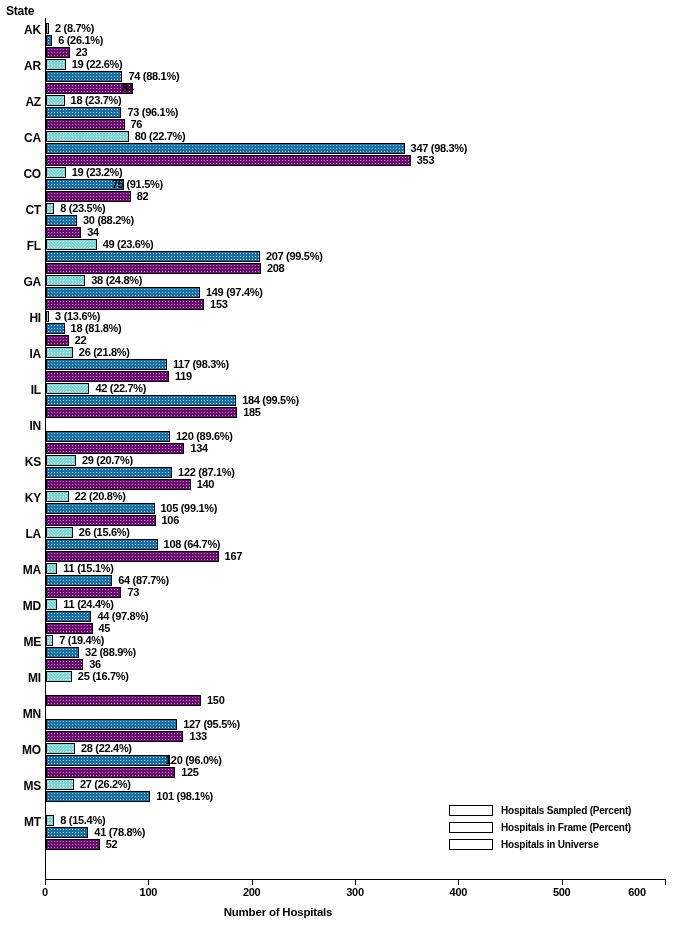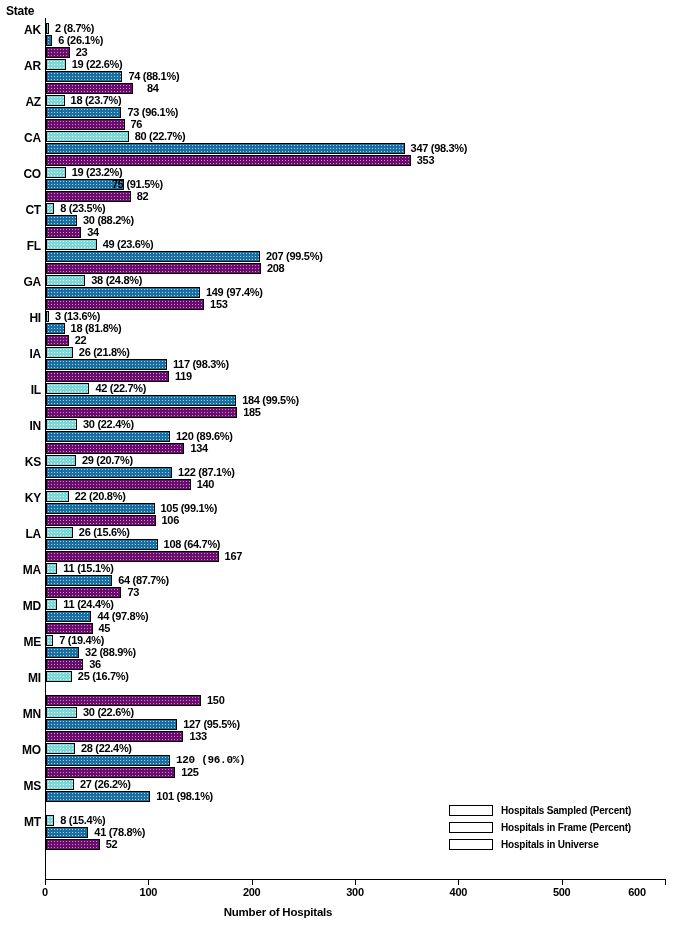"84" div.bar-label { left: 102px -> 77px }
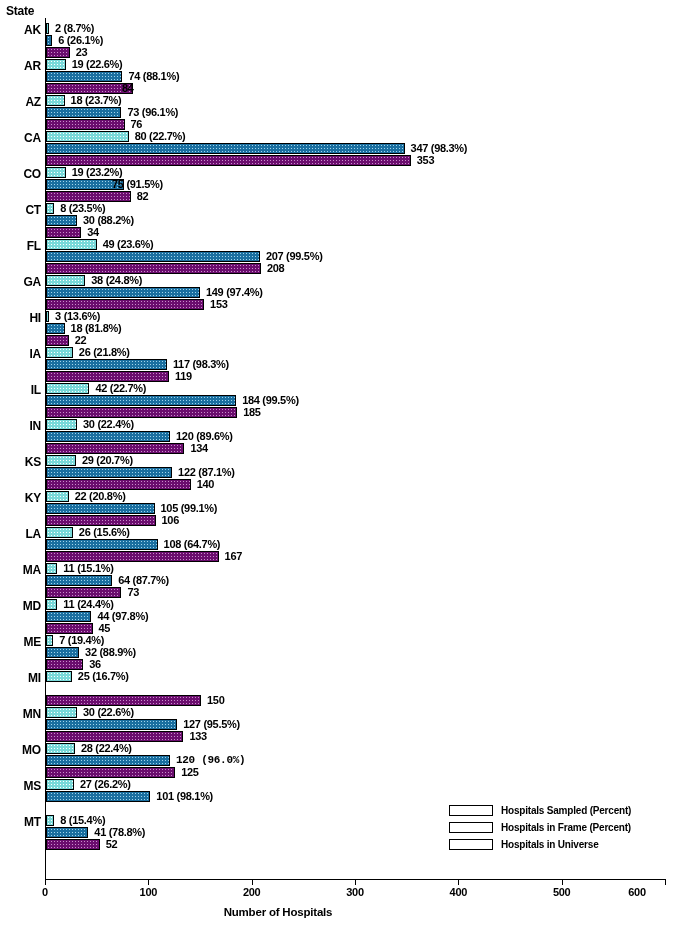"30 (22.4%)" div.bar-row { html: <div> <div></div> <div>30 (22.4%)</div> </div> -> none }
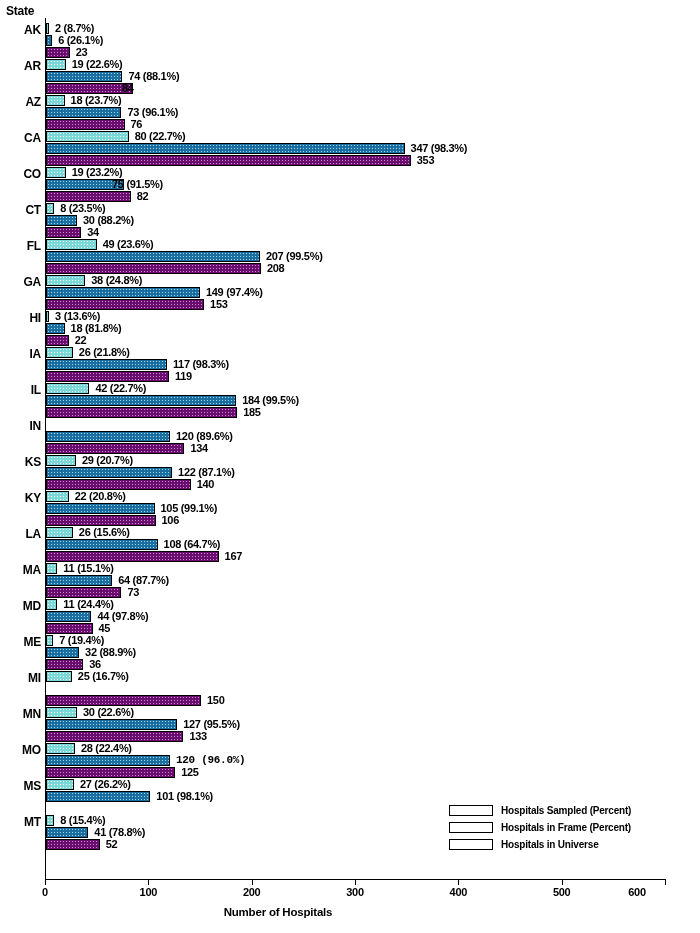"30 (22.6%)" div.bar-row { html: <div> <div></div> <div>30 (22.6%)</div> </div> -> none }
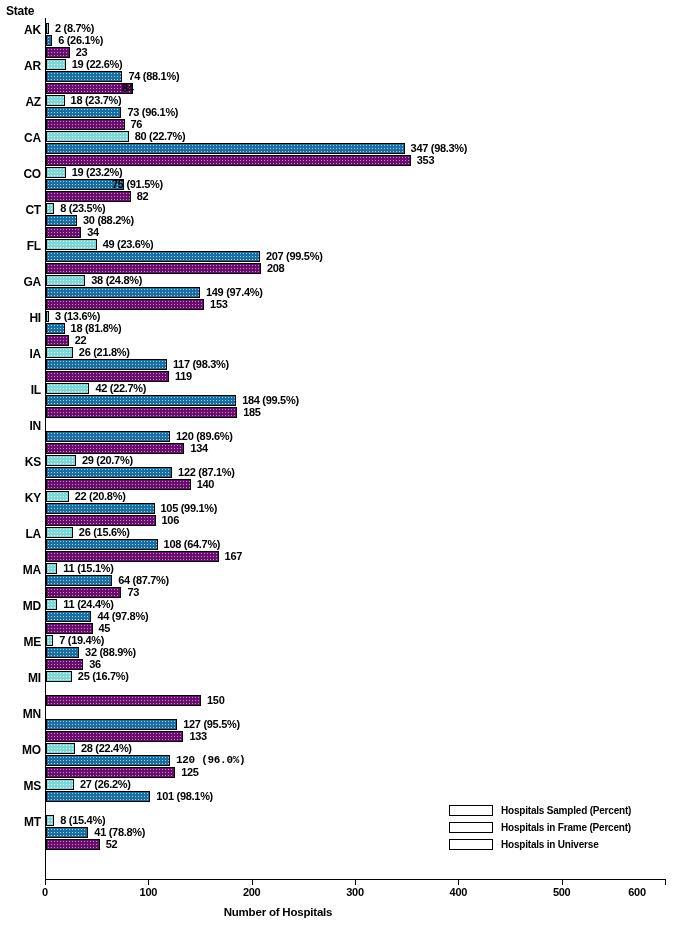"120 (96.0%)" div.bar-label { font-family: Liberation Mono, monospace -> none; left: 131px -> 120px }
